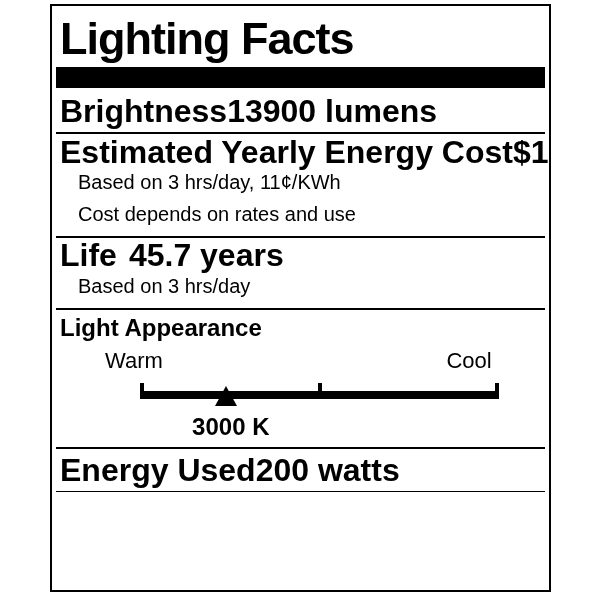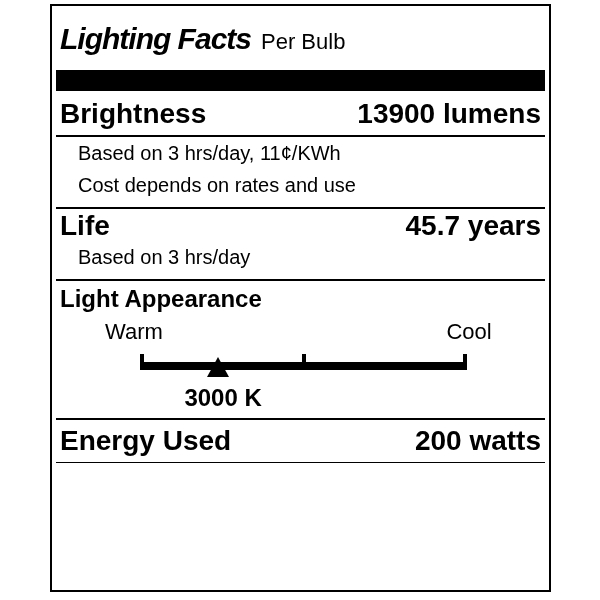"Lighting Facts" .title { font-size: 30px -> 45px; font-style: italic -> none }
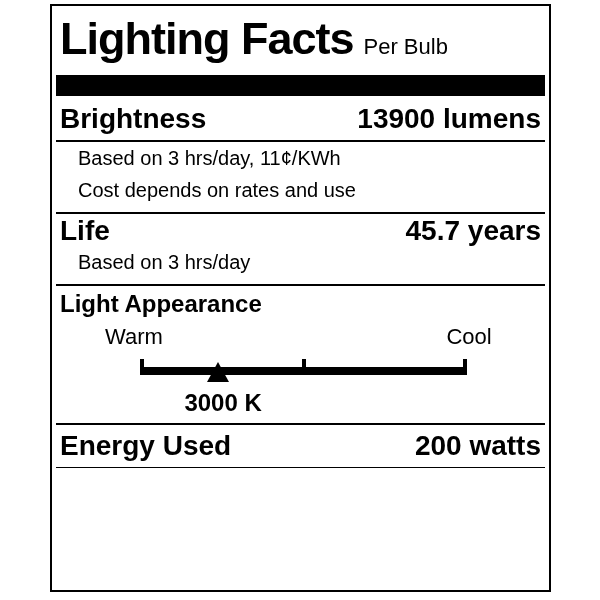"Per Bulb" span.subtitle { html: <span>Per Bulb</span> -> none }
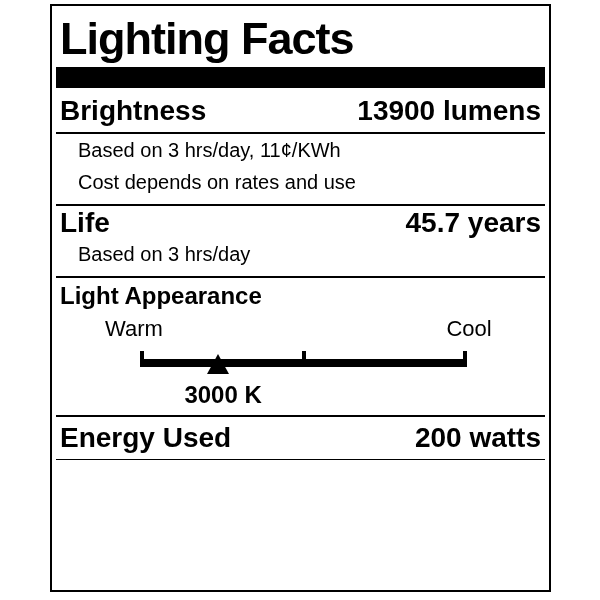"Brightness" .row { font-size: 28px -> 32px; justify-content: space-between -> none }
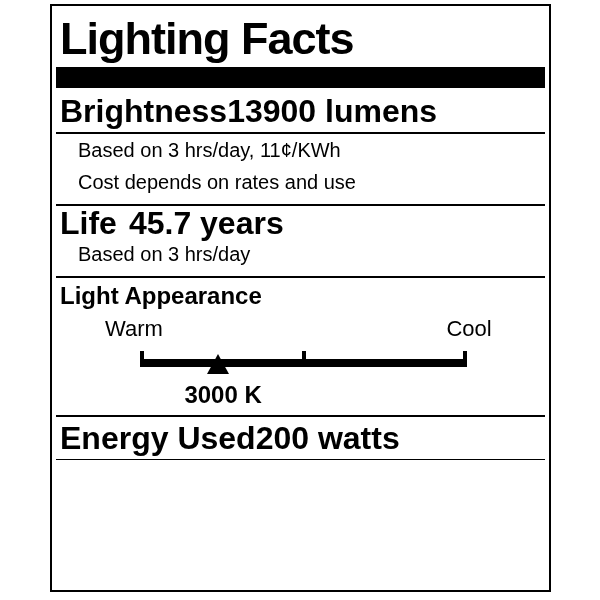"Estimated Yearly Energy Cost" div.row { html: none -> <div> <span>Estimated Yearly Energy Cost</span> <span>$12.05</span> </div> }
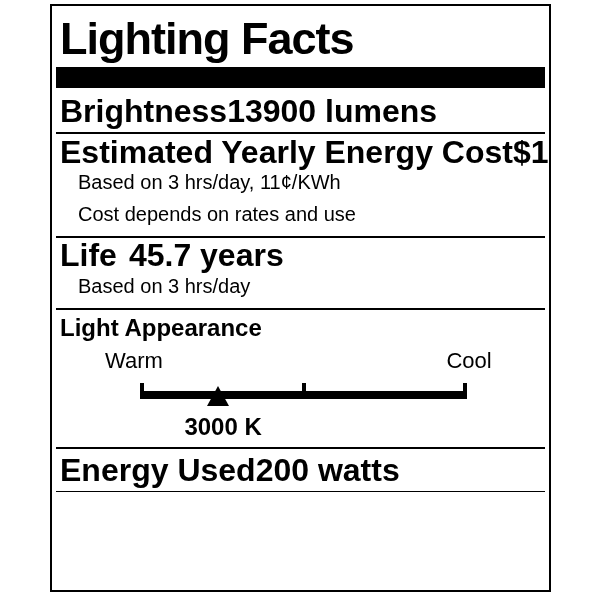"3000 K" .scale-track { padding-left: none -> 32px }
